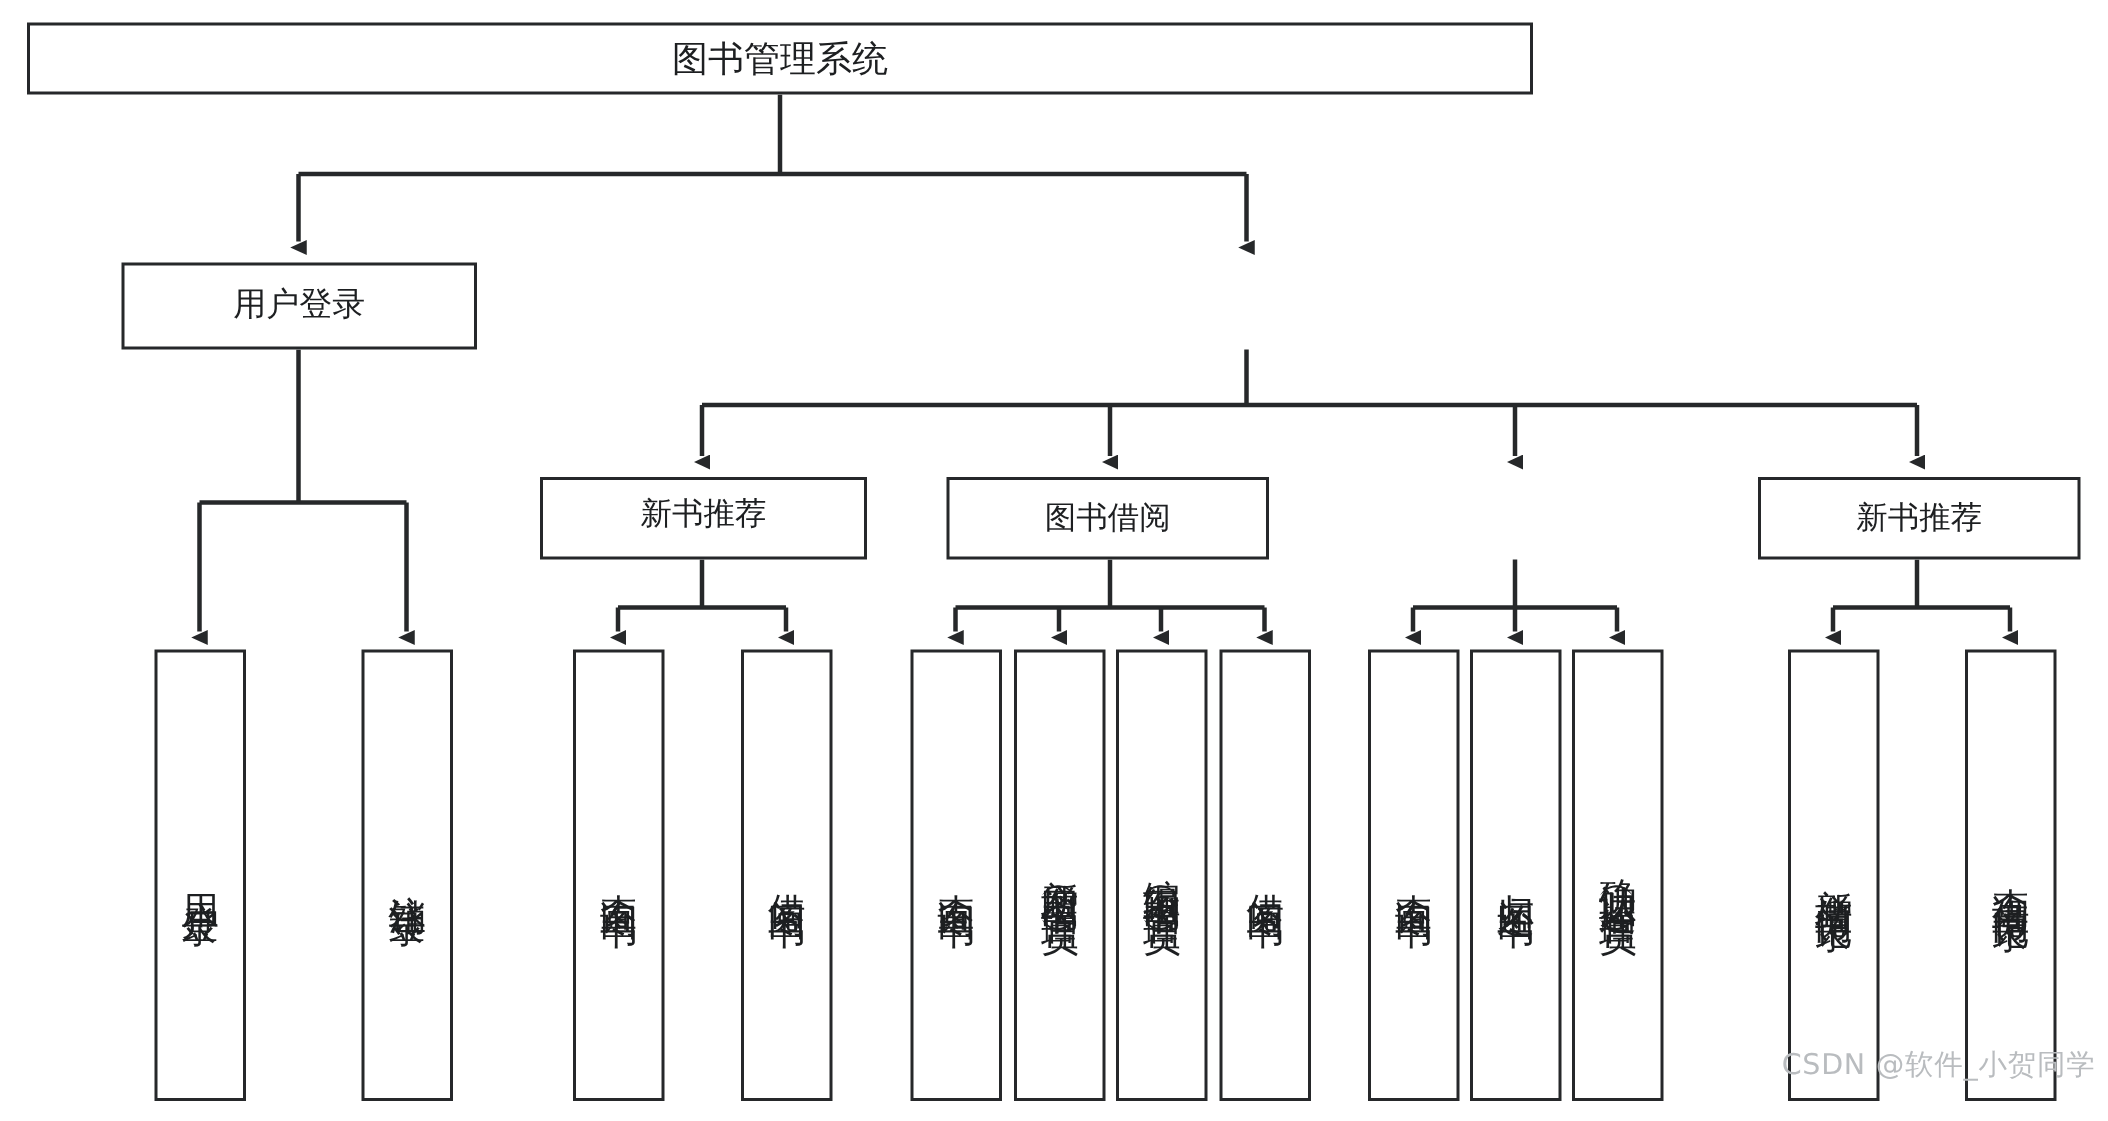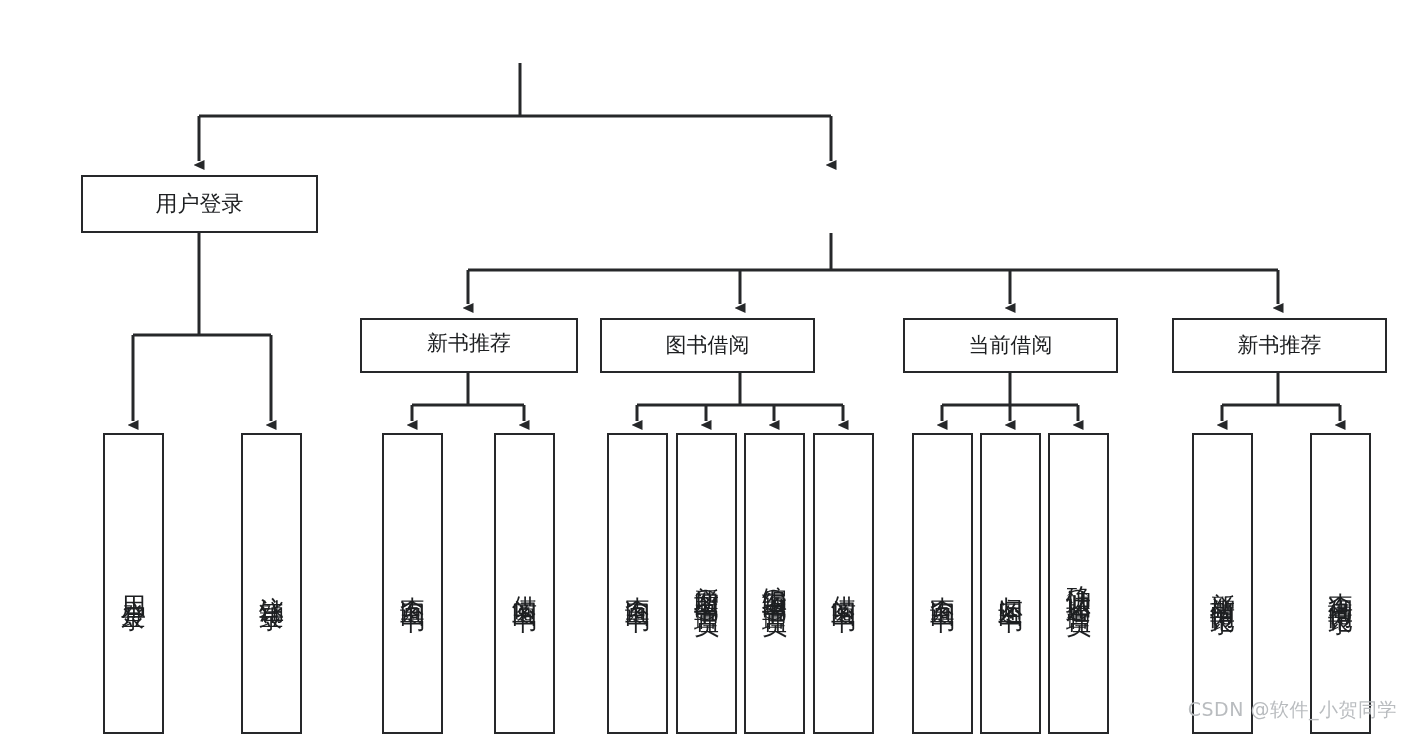"图书管理系统" div.node { html: none -> <div> <span>图书管理系统</span> </div> }
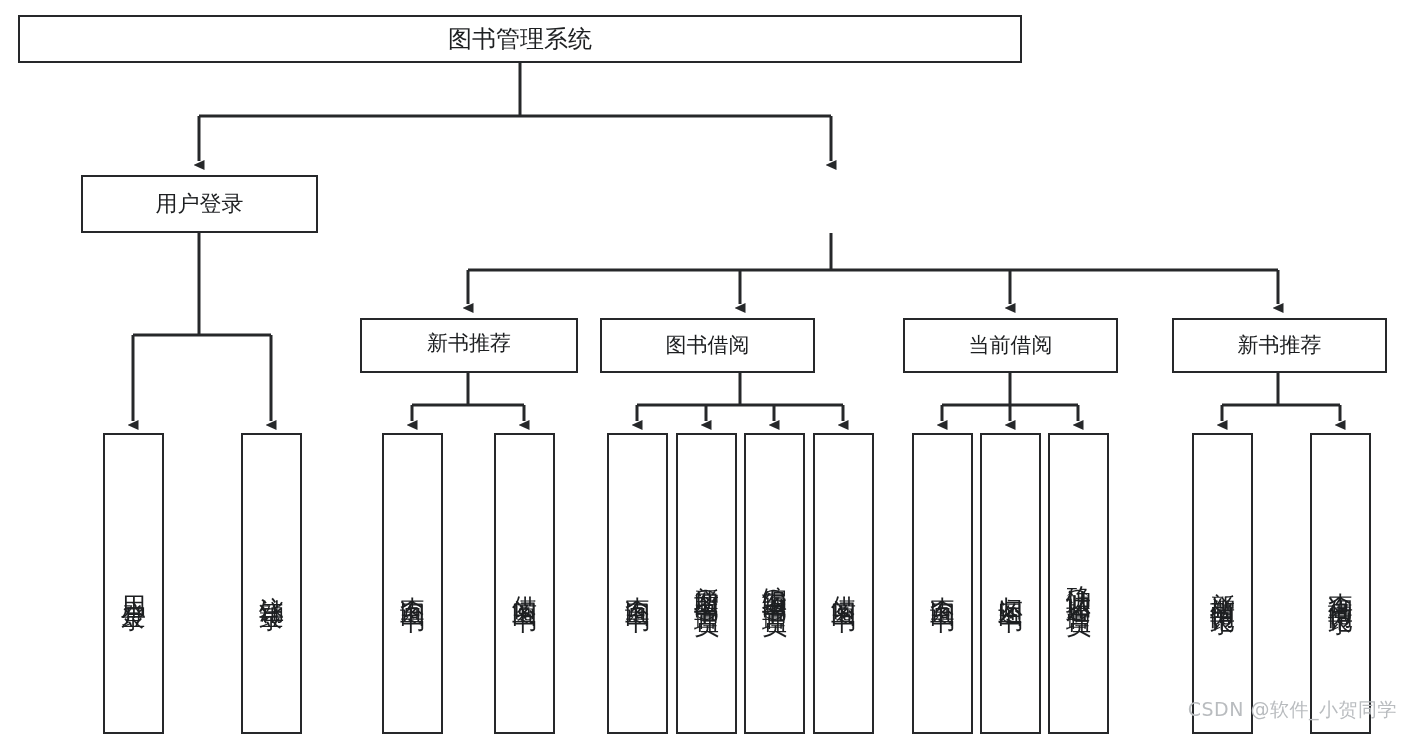"图书借阅" div.node { left: 600px -> 631px }
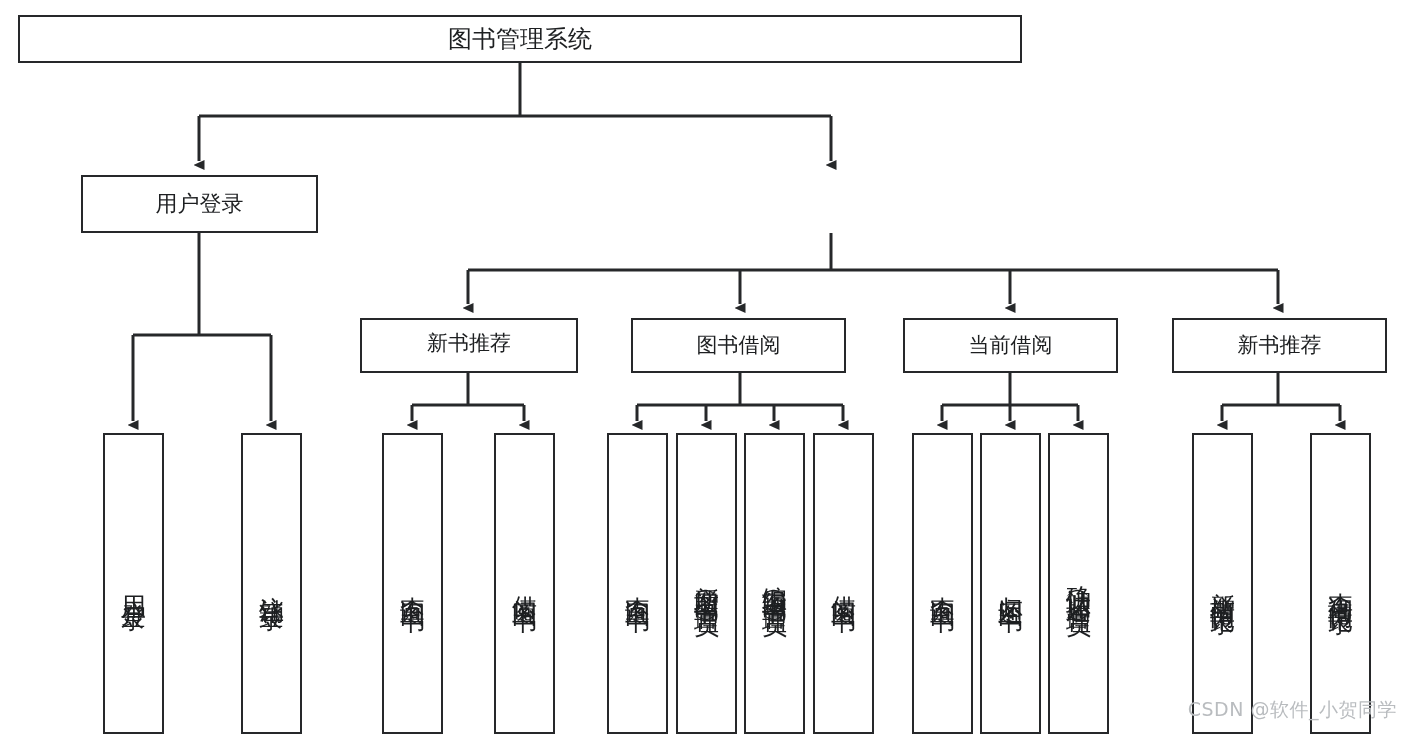"当前借阅" div.node { html: <div> <span>当前借阅</span> </div> -> none }
